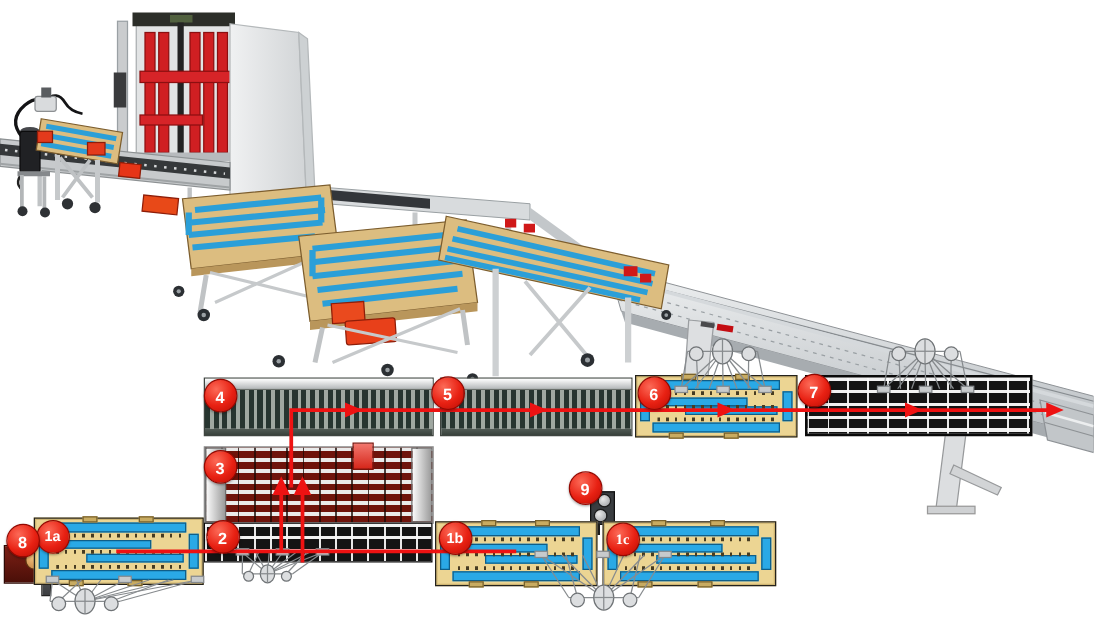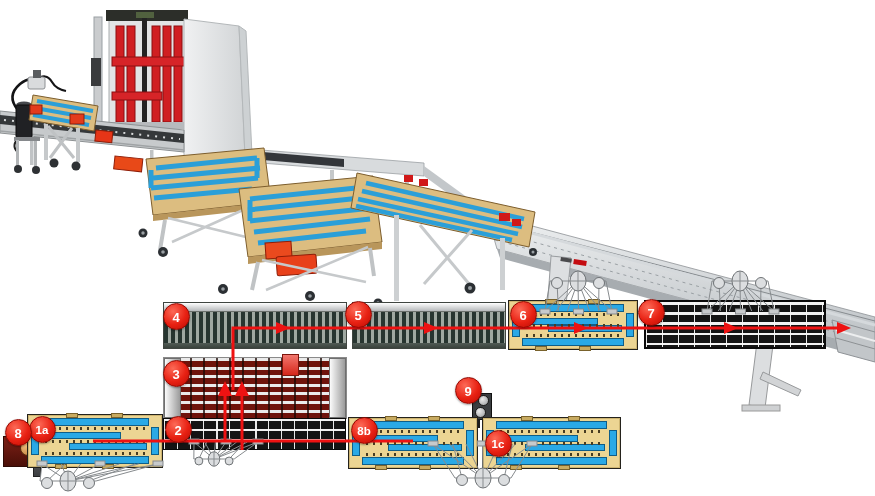"8b" div.badge { text: 8b -> 1b }
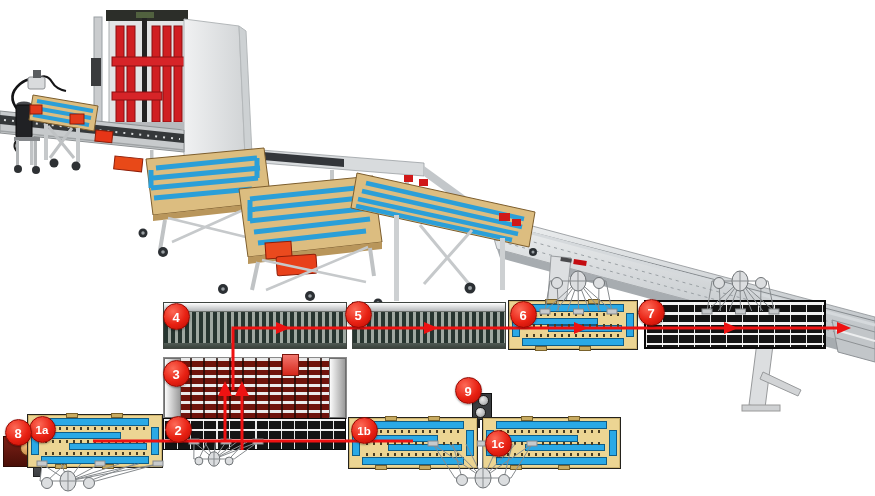"1c" div.badge { font-family: none -> Liberation Serif, serif; top: 430px -> 418px }
